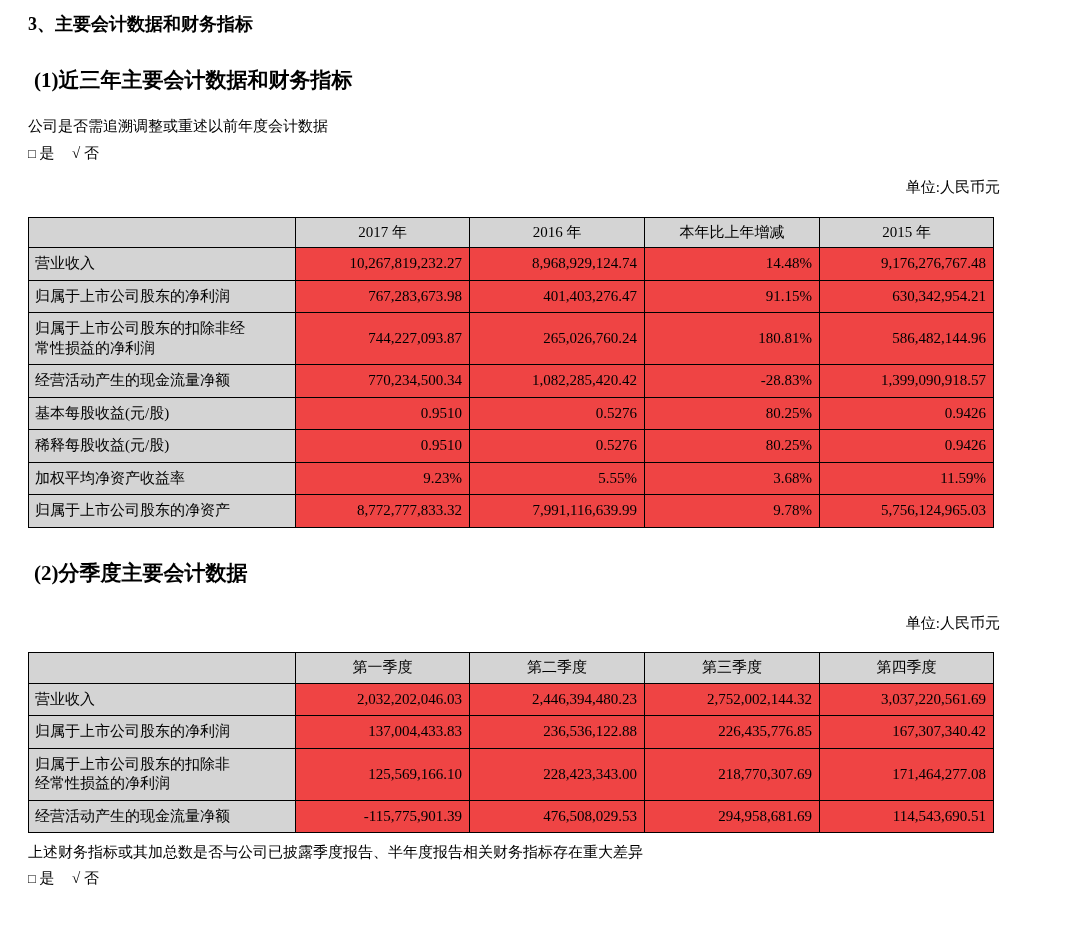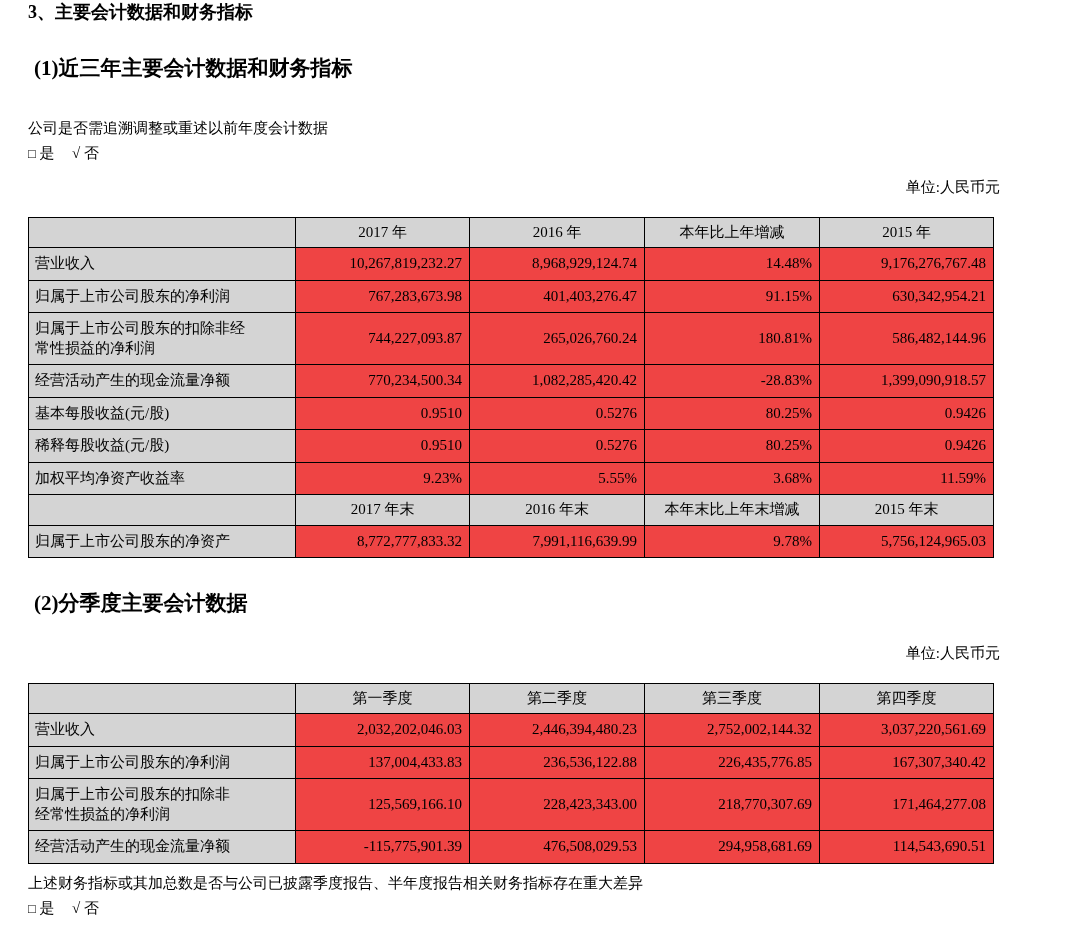"3、主要会计数据和财务指标" .page { padding: 2px 0 0 28px -> 14px 0 0 28px }
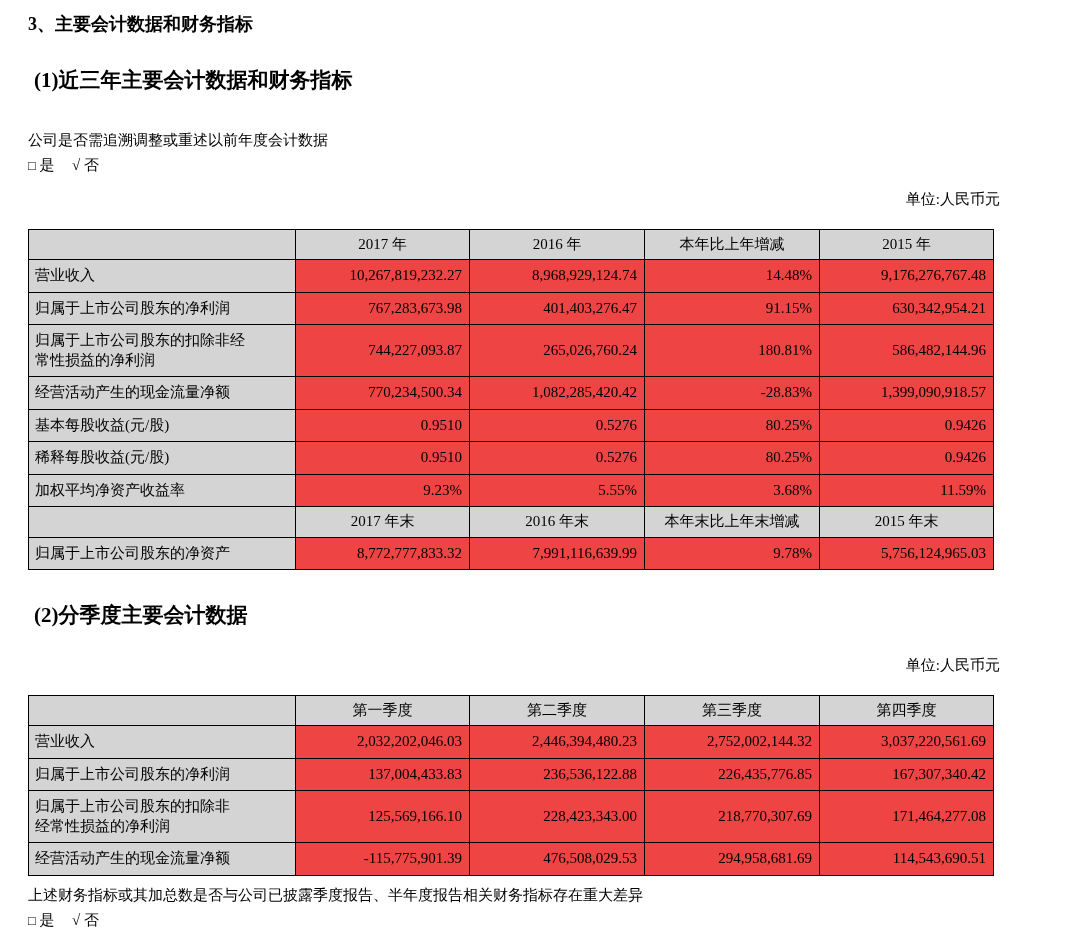"公司是否需追溯调整或重述以前年度会计数据" .question { font-family: none -> Liberation Mono, monospace; margin-top: 38px -> 26px }
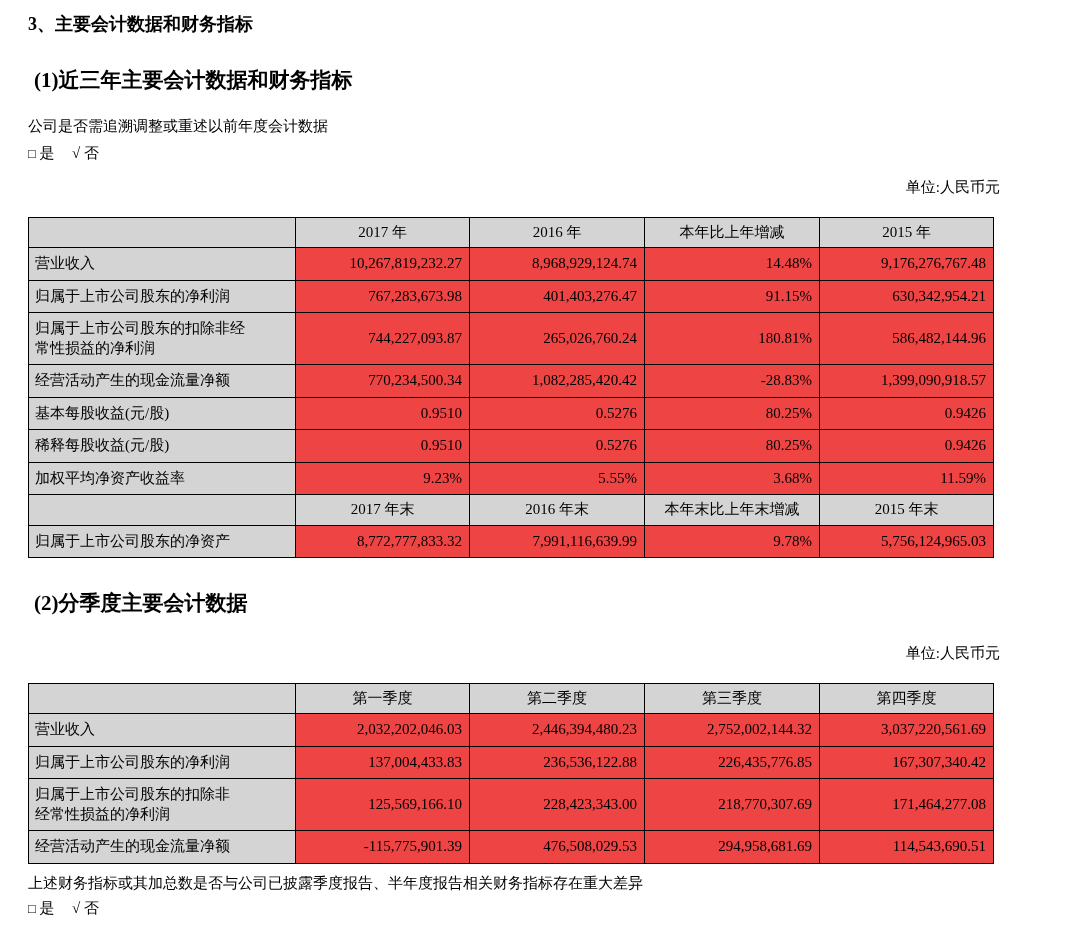"2017 年末" tr { html: <tr> <td></td> <td>2017 年末</td> <td>2016 年末</td> <td>本年末比上年末增减</td> <td>2015 年末</td> </tr> -> none }
